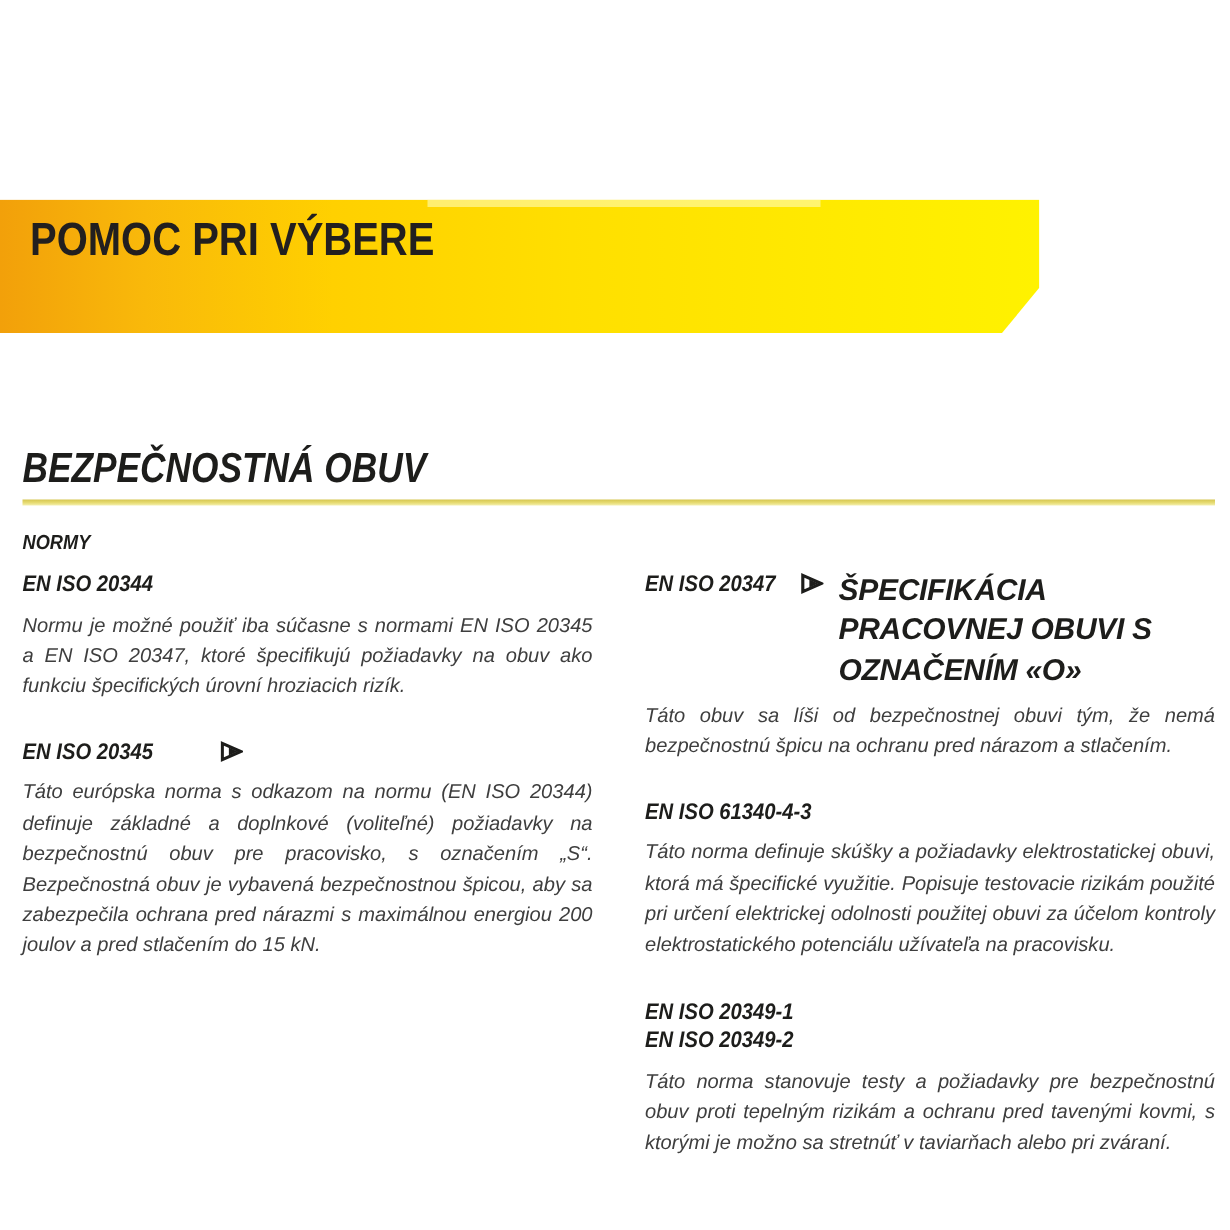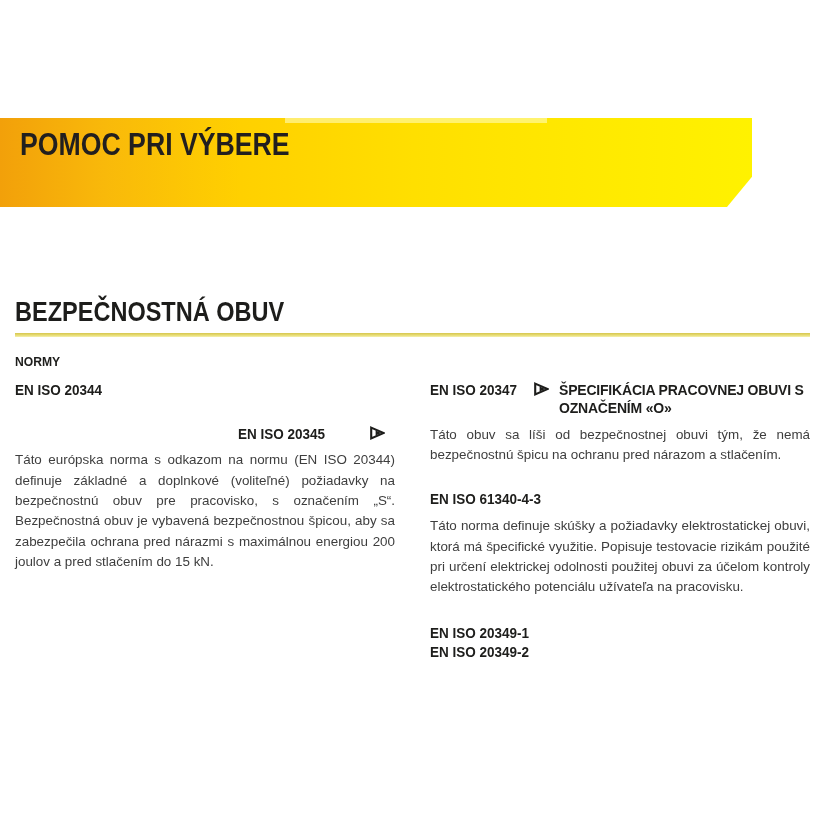"POMOC PRI VÝBERE" .banner { top: 118px -> 133px; width: 752px -> 693px }
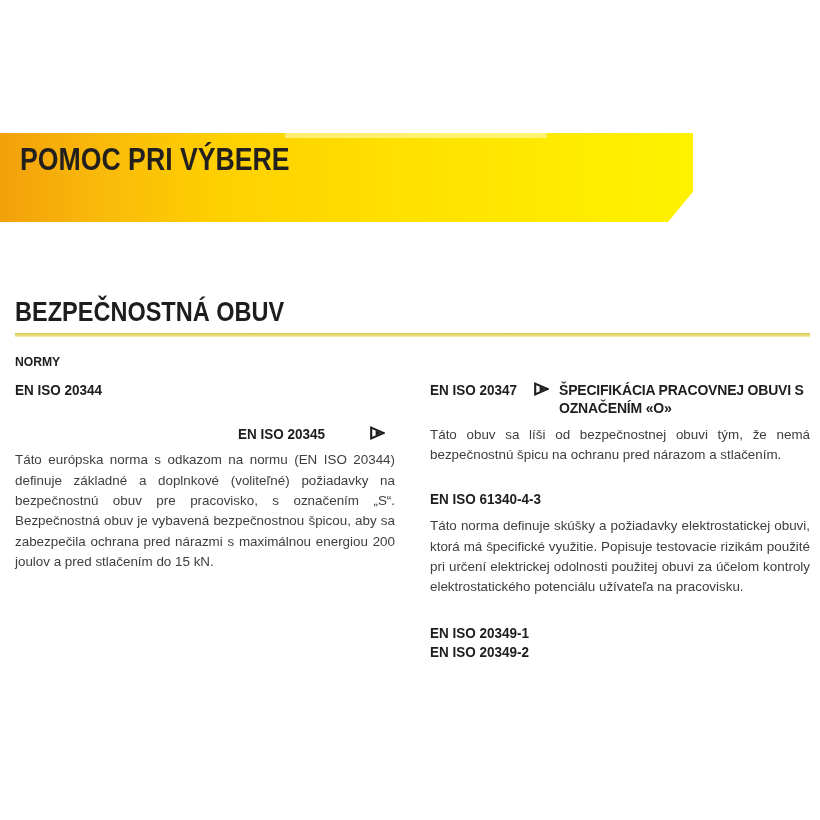"BEZPEČNOSTNÁ OBUV" .content { font-style: none -> italic }
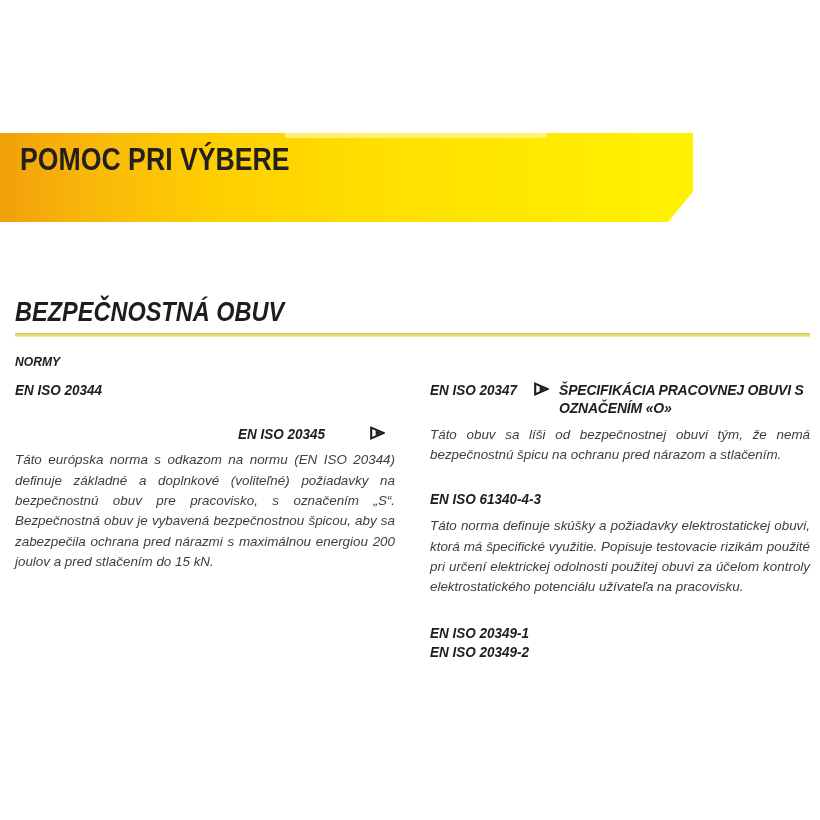"EN ISO 20347" .norm-row { justify-content: flex-end -> none }
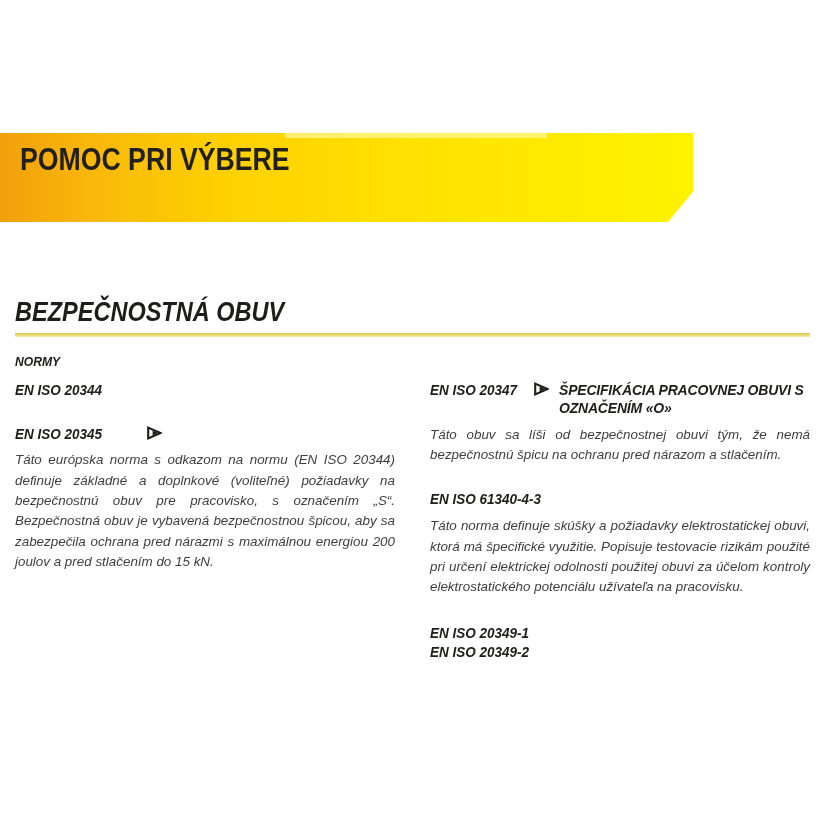"ŠPECIFIKÁCIA PRACOVNEJ OBUVI S OZNAČENÍM" .norm-title { font-size: 14px -> 20px }
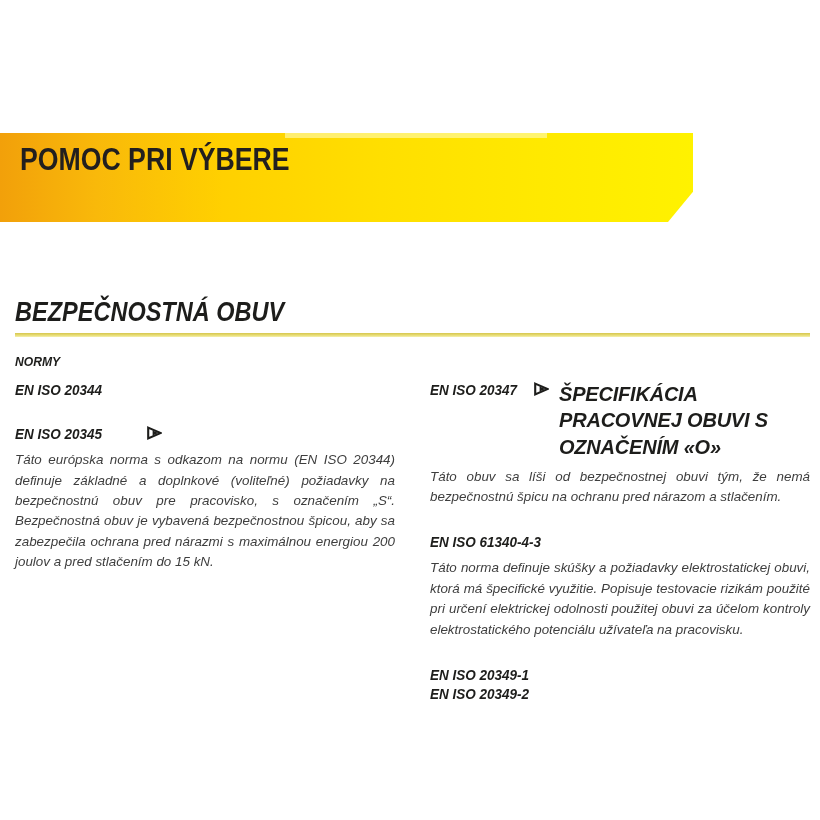"Normu je možné použiť iba" p.body { html: none -> <p>Normu je možné použiť iba súčasne s normami EN ISO 20345 a EN ISO 20347, ktoré špecifikujú požiadavky na obuv ako funkciu špecifických úrovní hroziacich rizík.</p> }
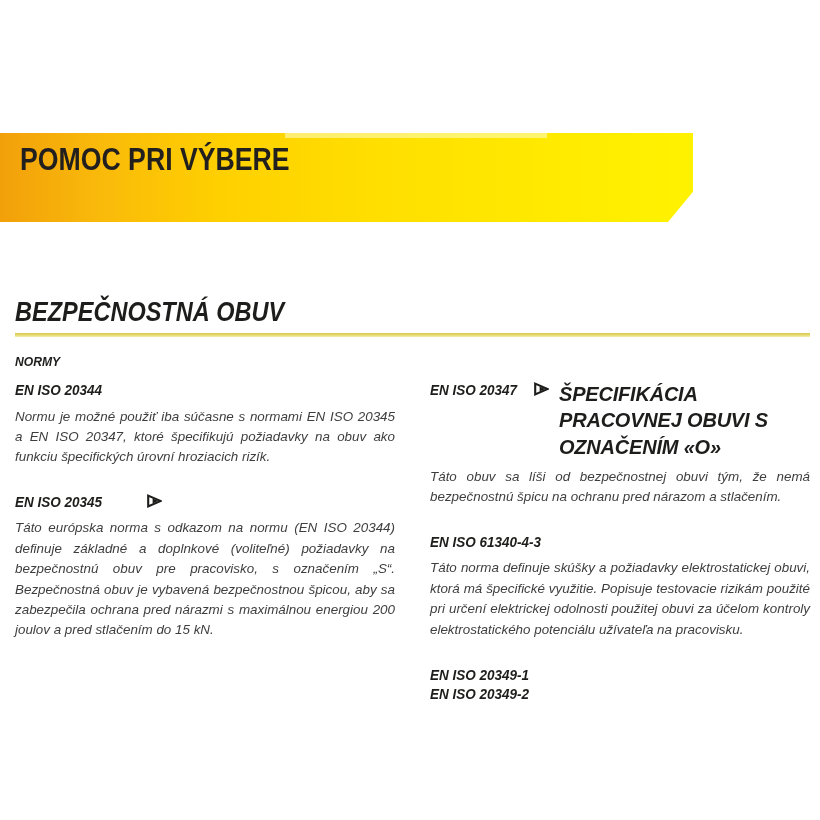"Táto norma stanovuje testy a" p.body { html: none -> <p>Táto norma stanovuje testy a požiadavky pre bezpečnostnú obuv proti tepelným rizikám a ochranu pred tavenými kovmi, s ktorými je možno sa stretnúť v taviarňach alebo pri zváraní.</p> }
